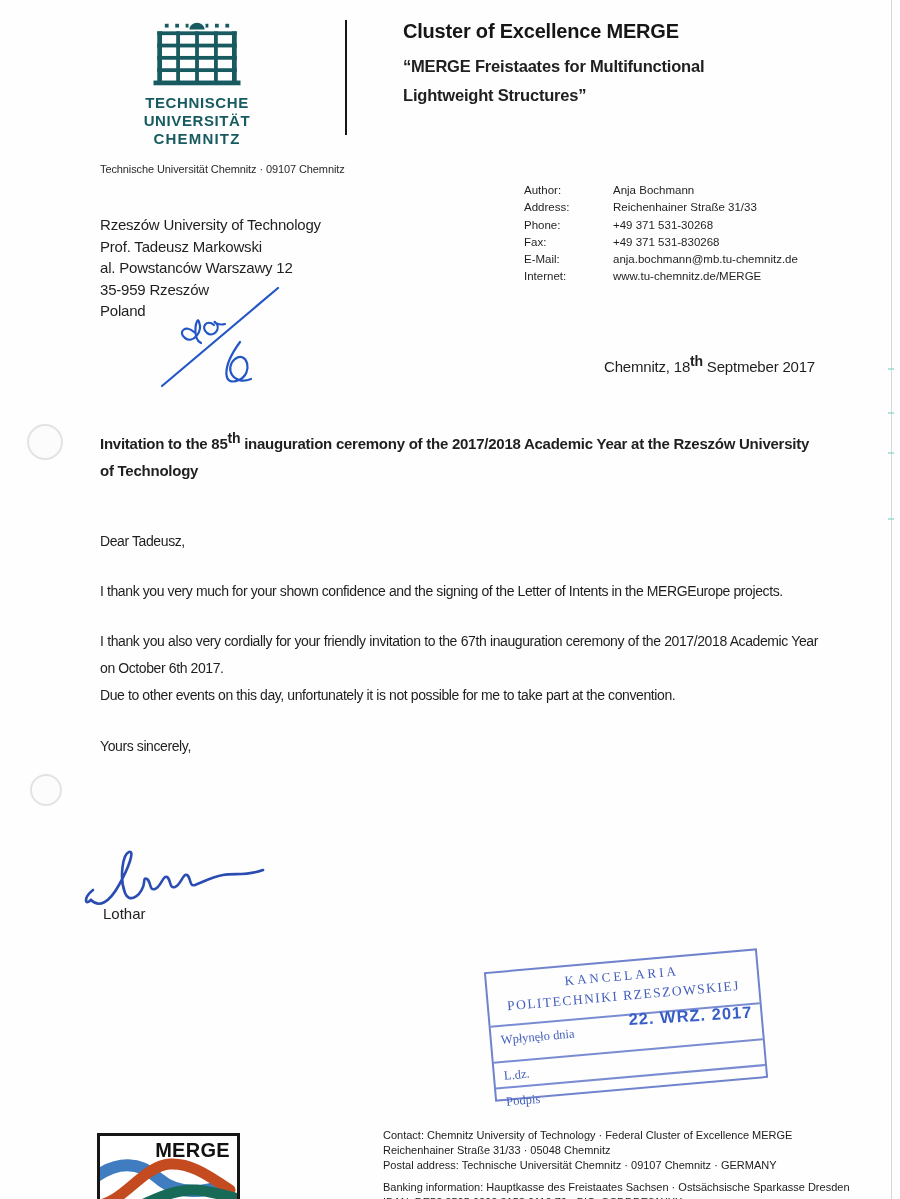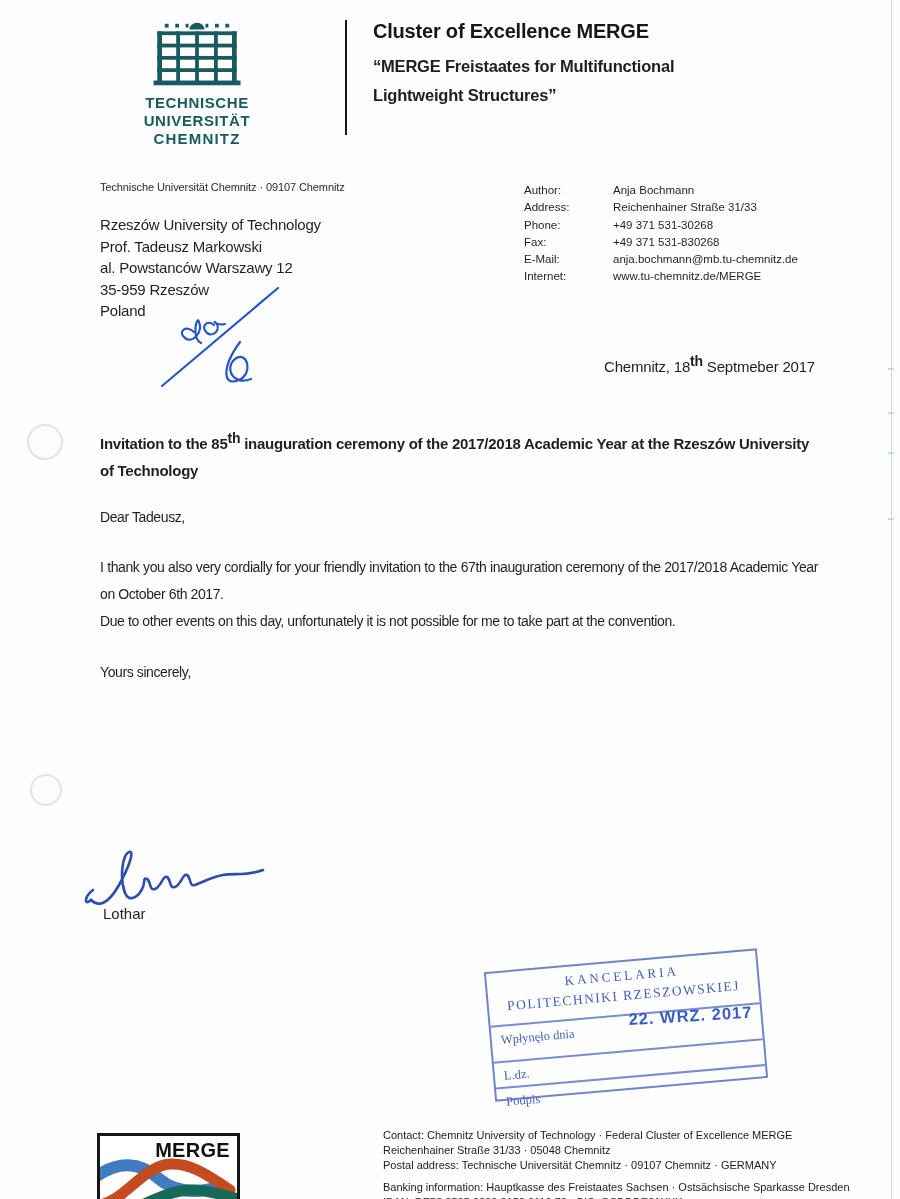"Cluster of Excellence MERGE" .cluster { left: 373px -> 403px }
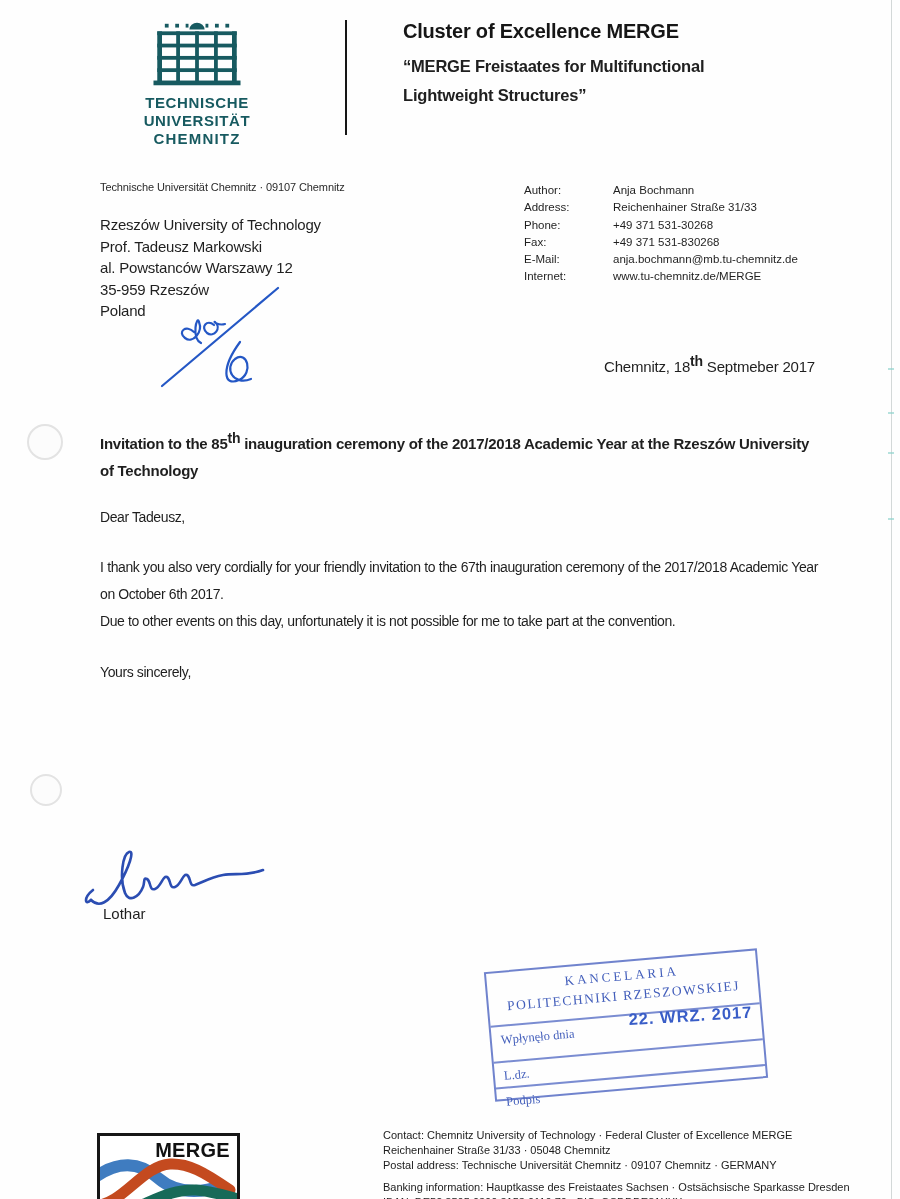"Technische Universität Chemnitz · 09107" .return-line { top: 181px -> 163px }
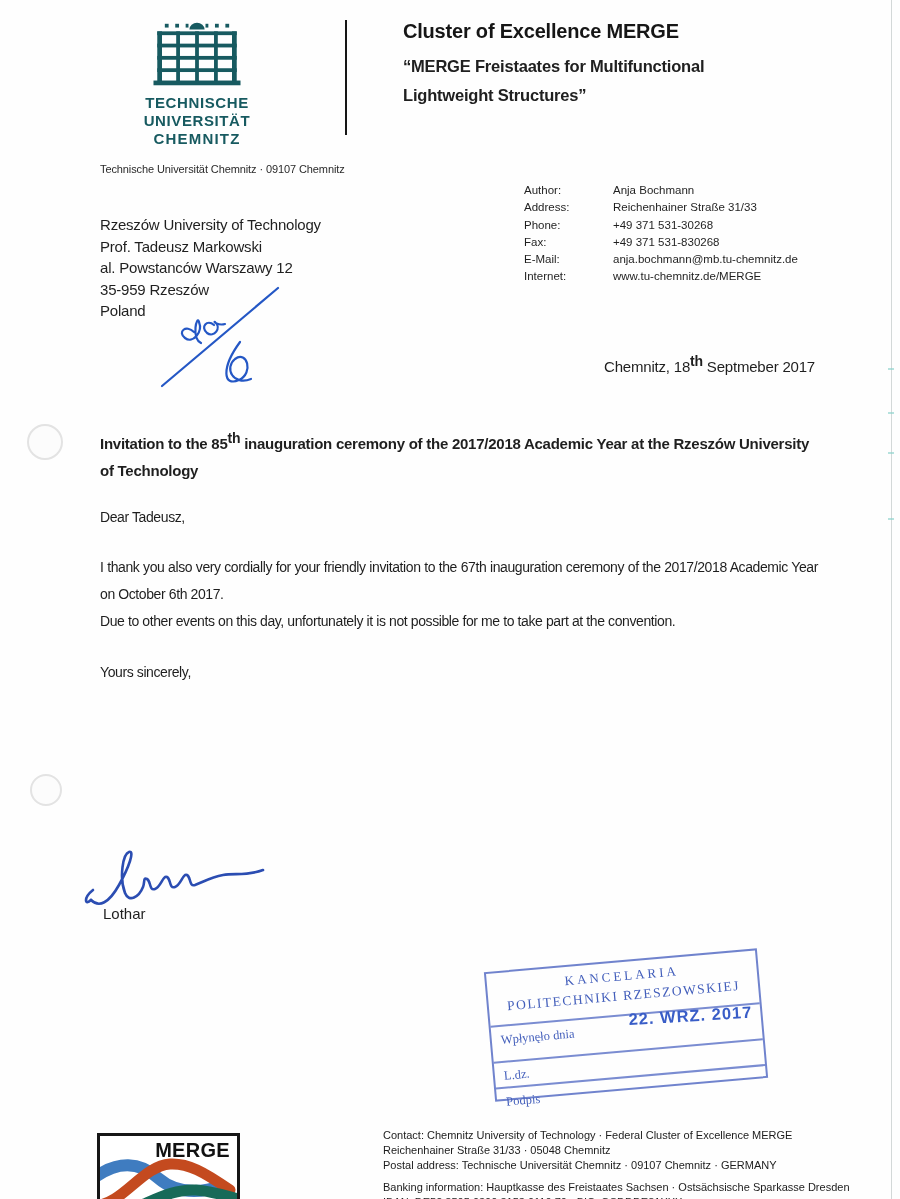"Dear Tadeusz," .body-block { top: 504px -> 528px }
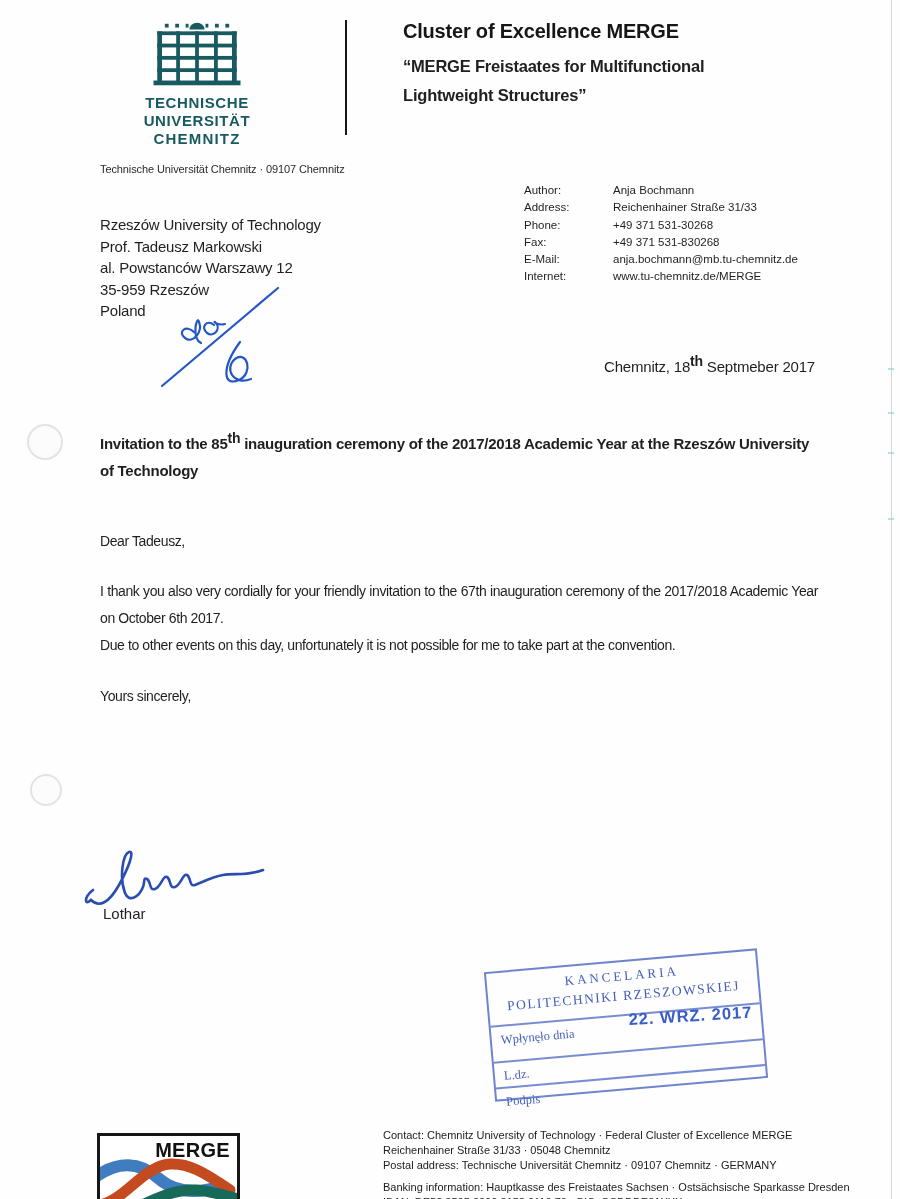"I thank you very much" p.p1 { html: none -> <p>I thank you very much for your shown confidence and the signing of the Letter of Intents in the MERGEurope projects.</p> }
